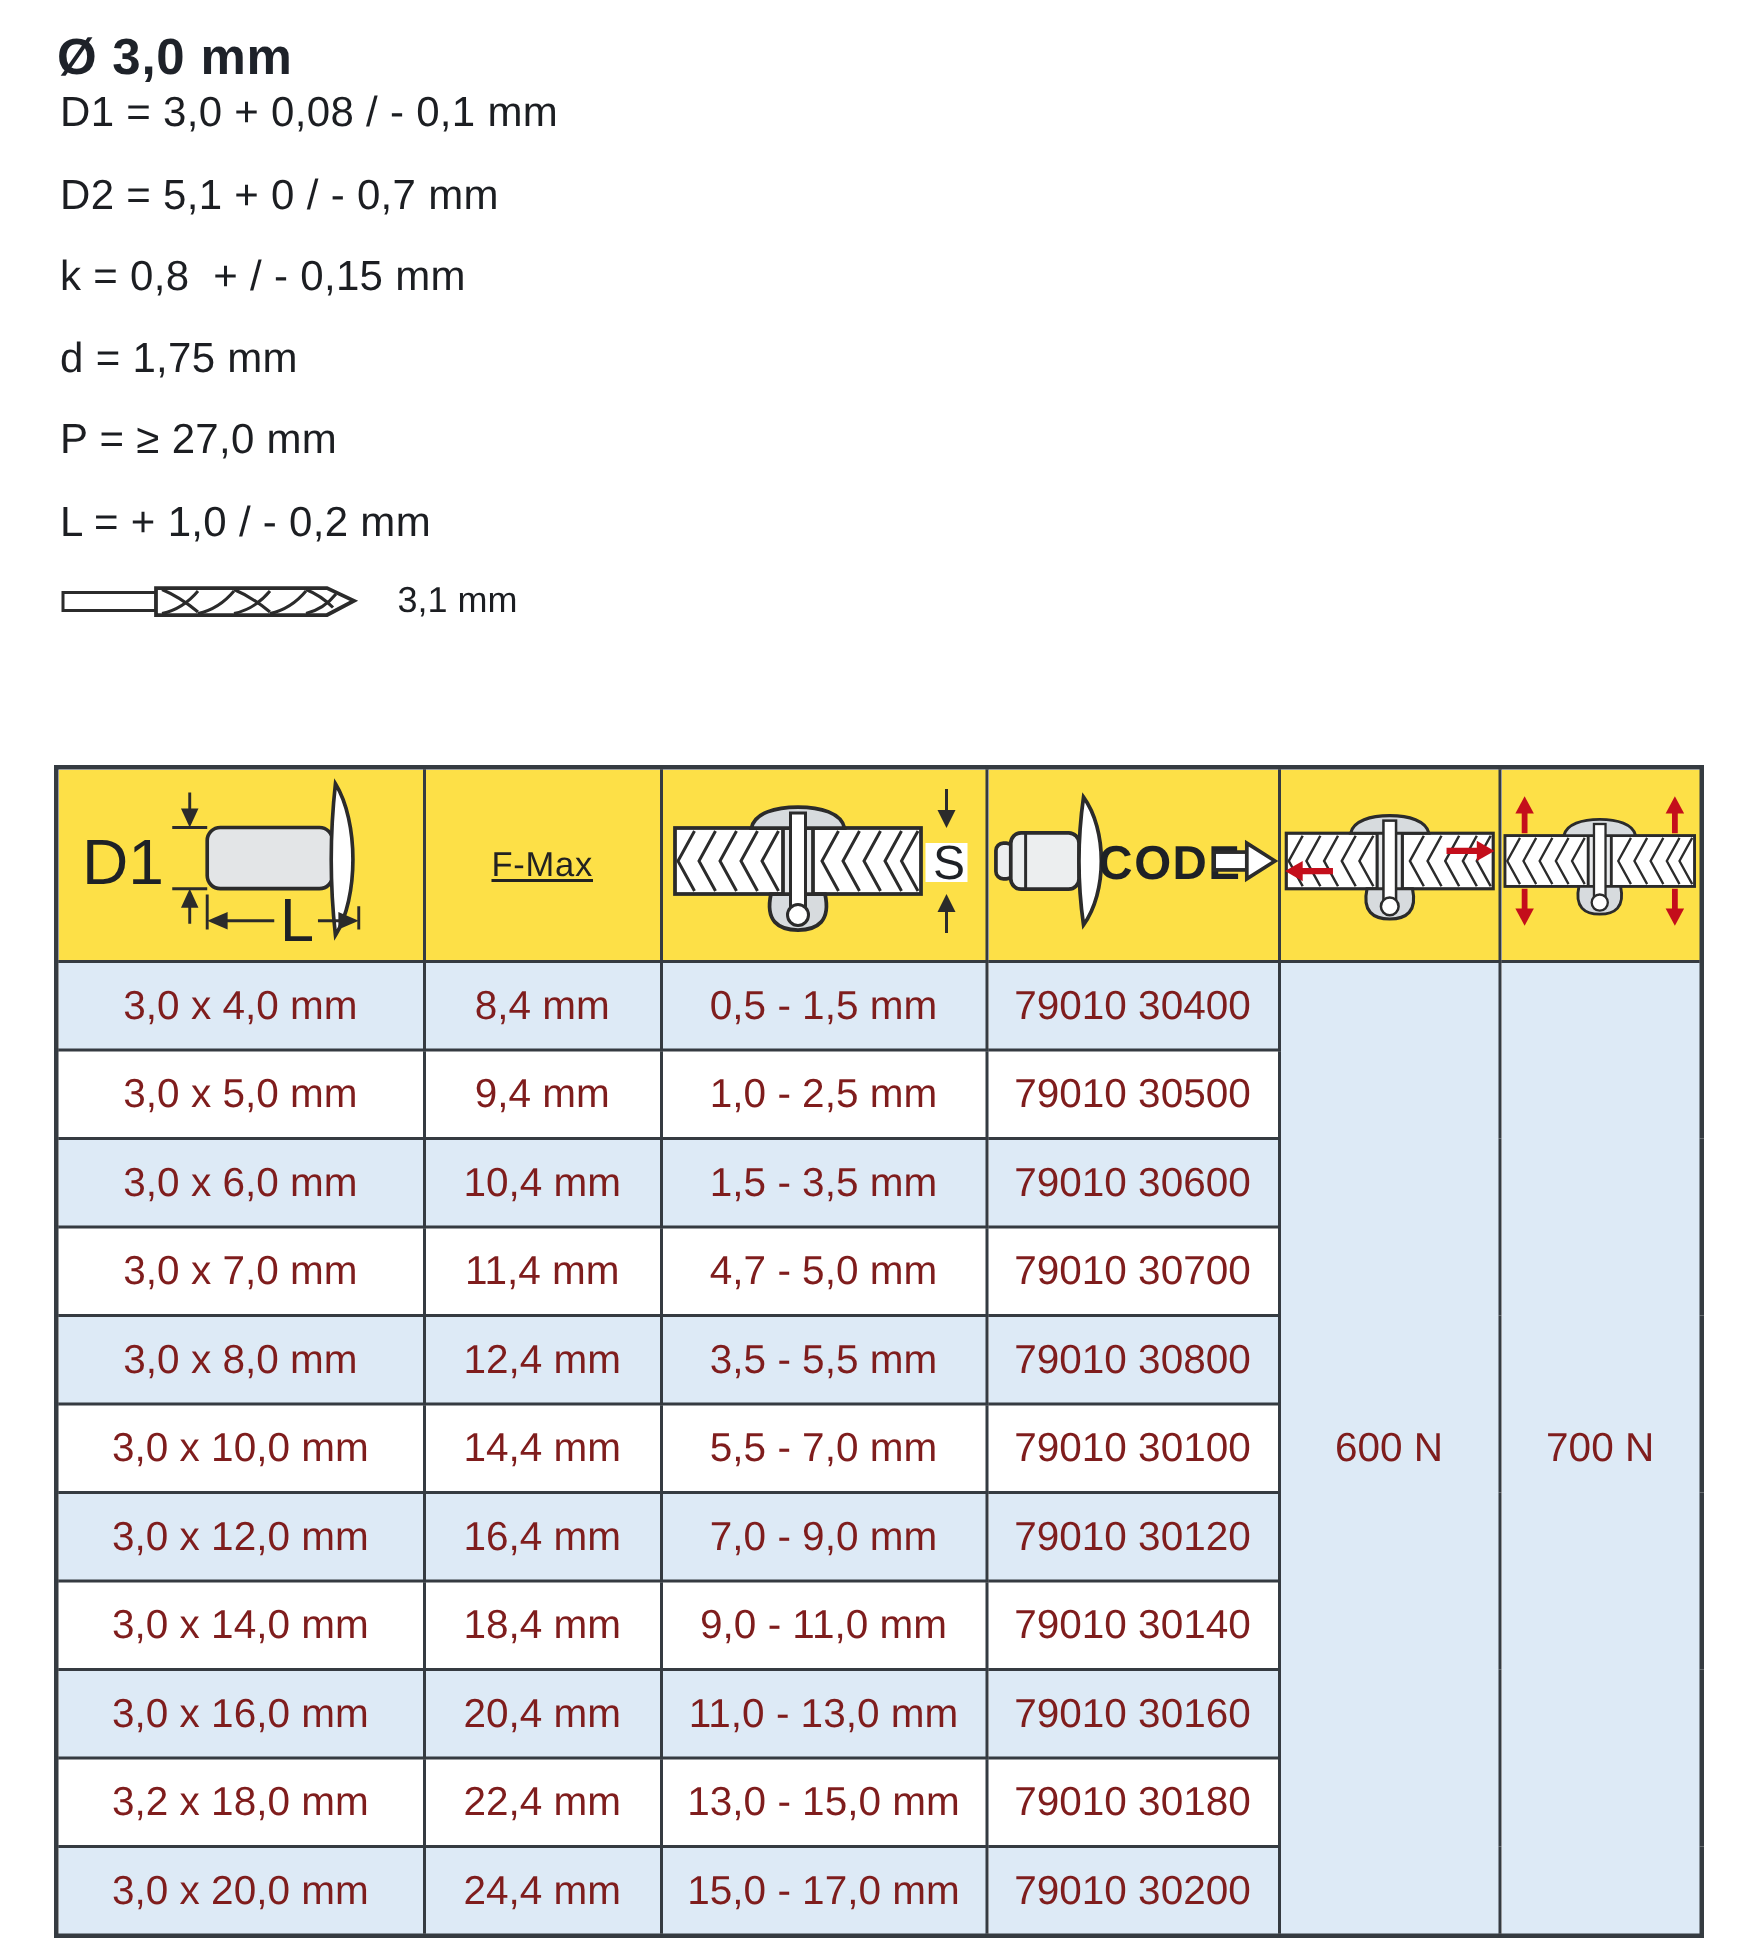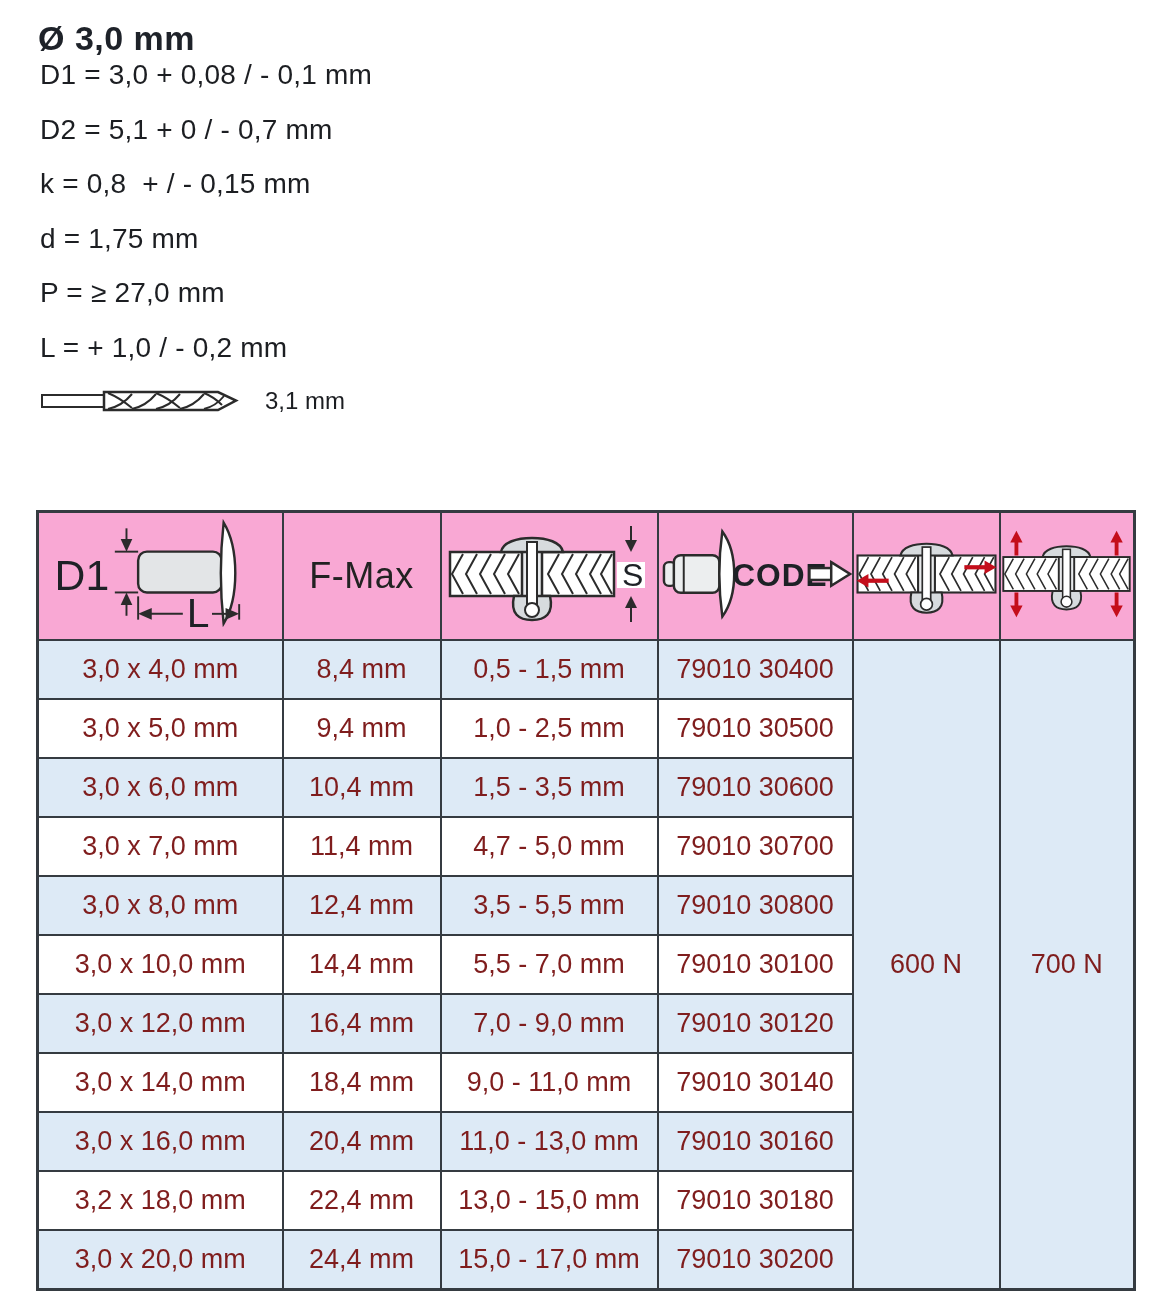"D1" table.spec-table th { background: #f9a8d4 -> #fde047 }
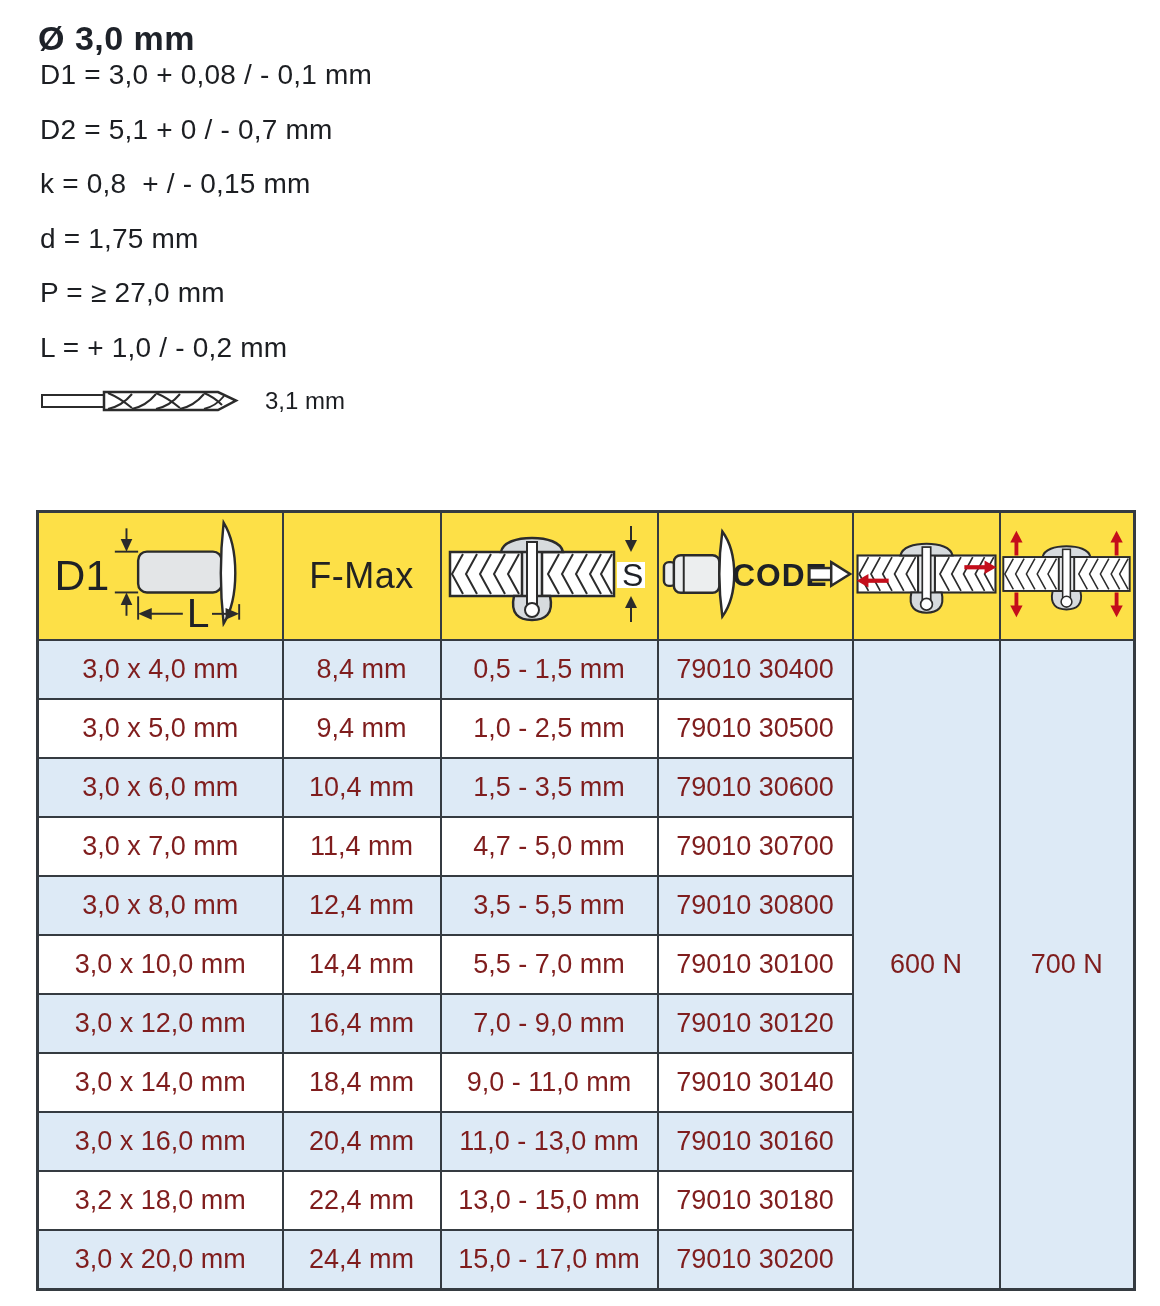"F-Max" th .fmax-label { font-size: 36px -> 23px; text-decoration: none -> underline }
